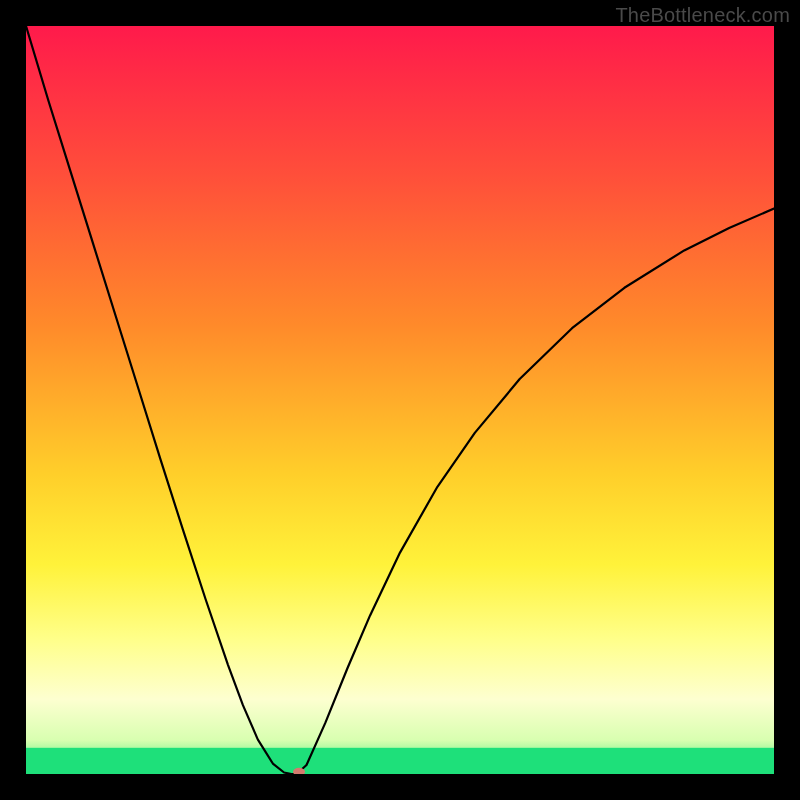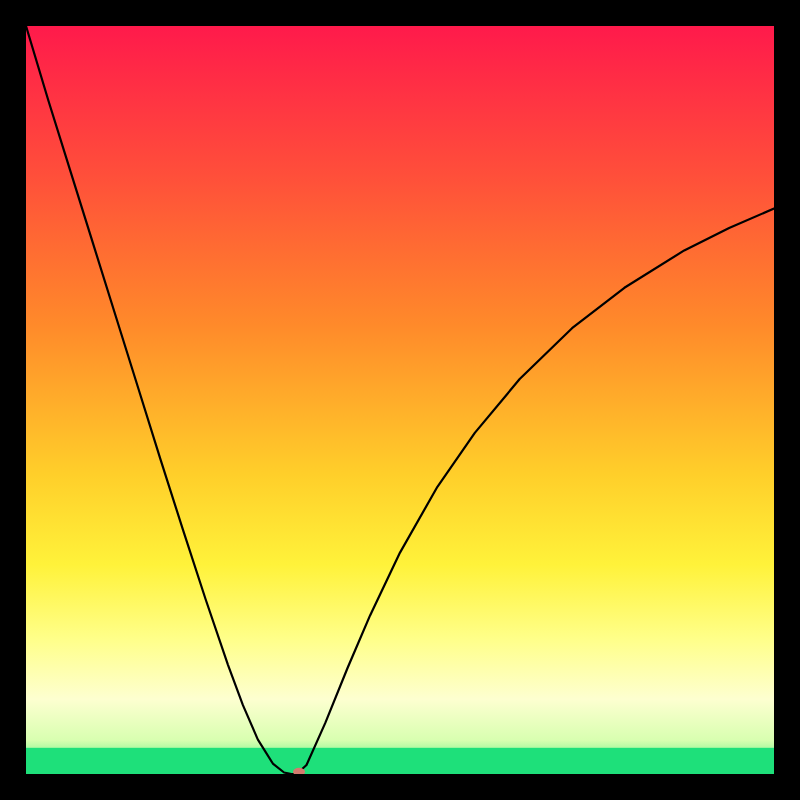"TheBottleneck.com" div.watermark { html: none -> <div>TheBottleneck.com</div> }
